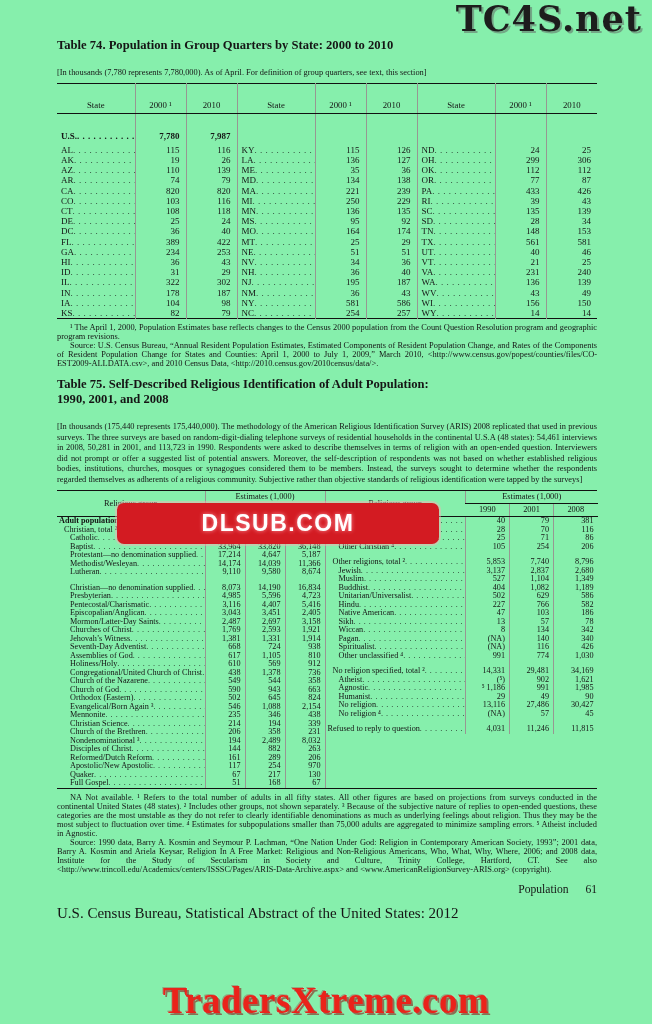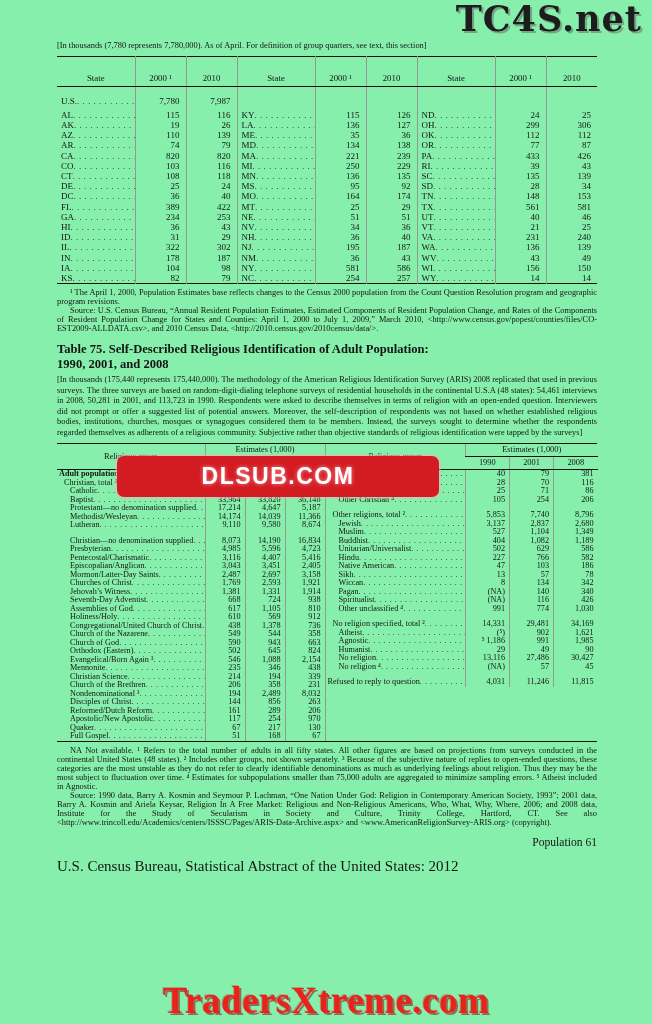"Table 74. Population in Group" h2.t-title { html: none -> <h2>Table 74. Population in Group Quarters by State: 2000 to 2010</h2> }
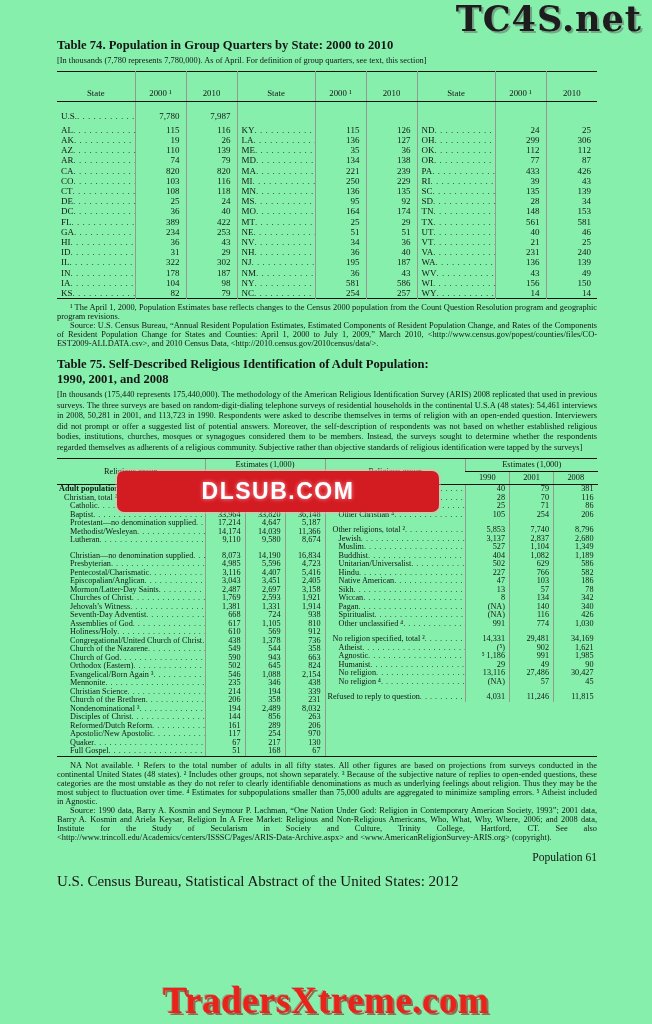"[In thousands (7,780 represents" .bracket { margin-top: 3px -> 15px }
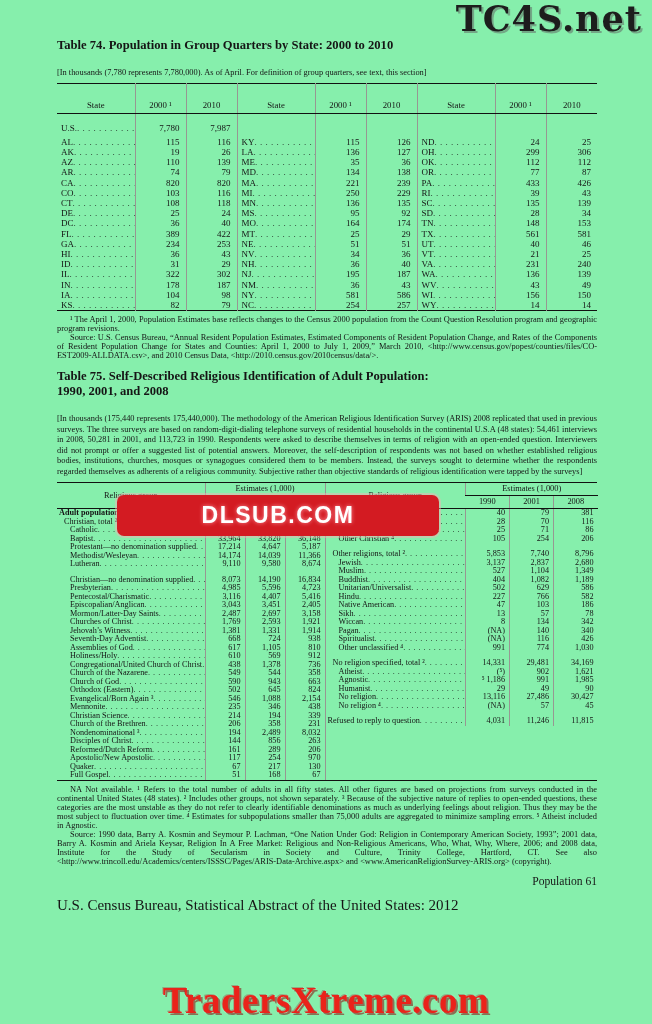"U.S." #t74 tr.us td { font-weight: 400 -> 700; padding-top: 9px -> 17px }
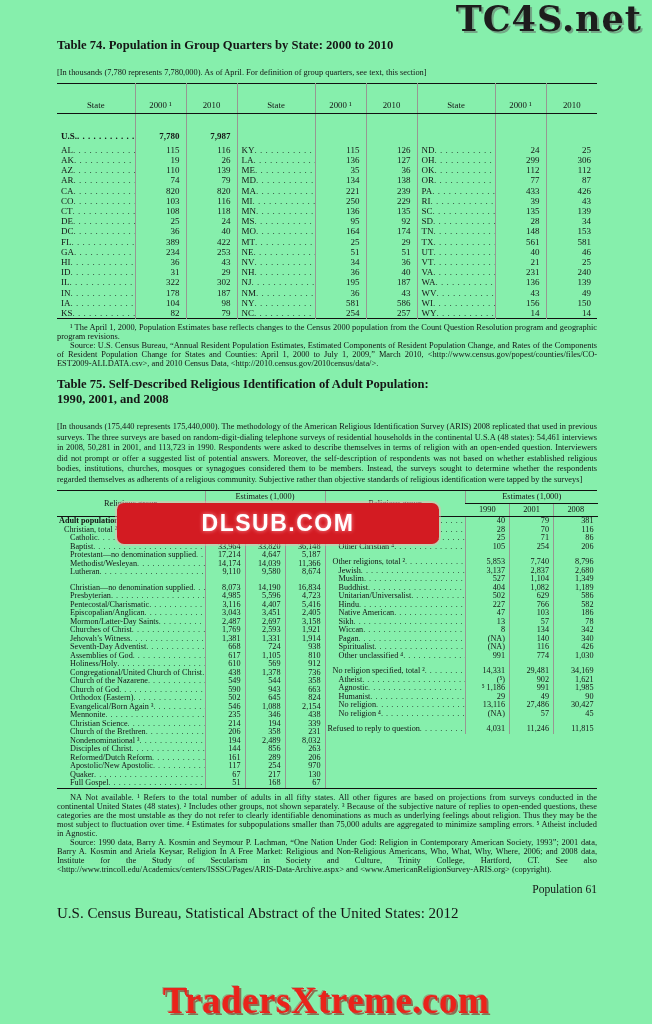"856" td.num { text: 856 -> 882 }
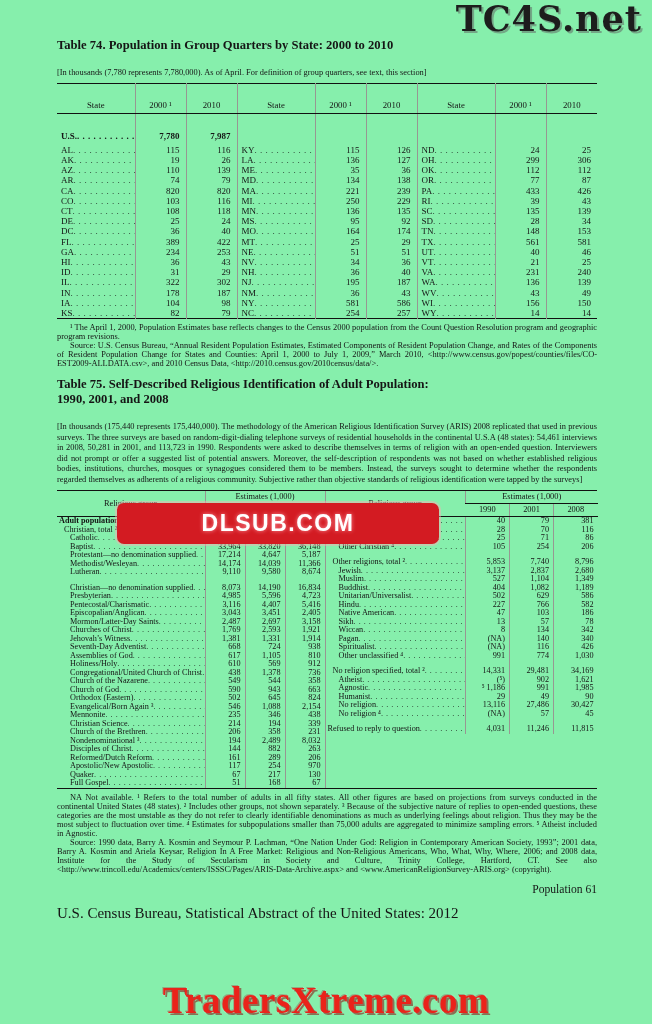"61" .pageline .pnum { margin-left: none -> 14px }
